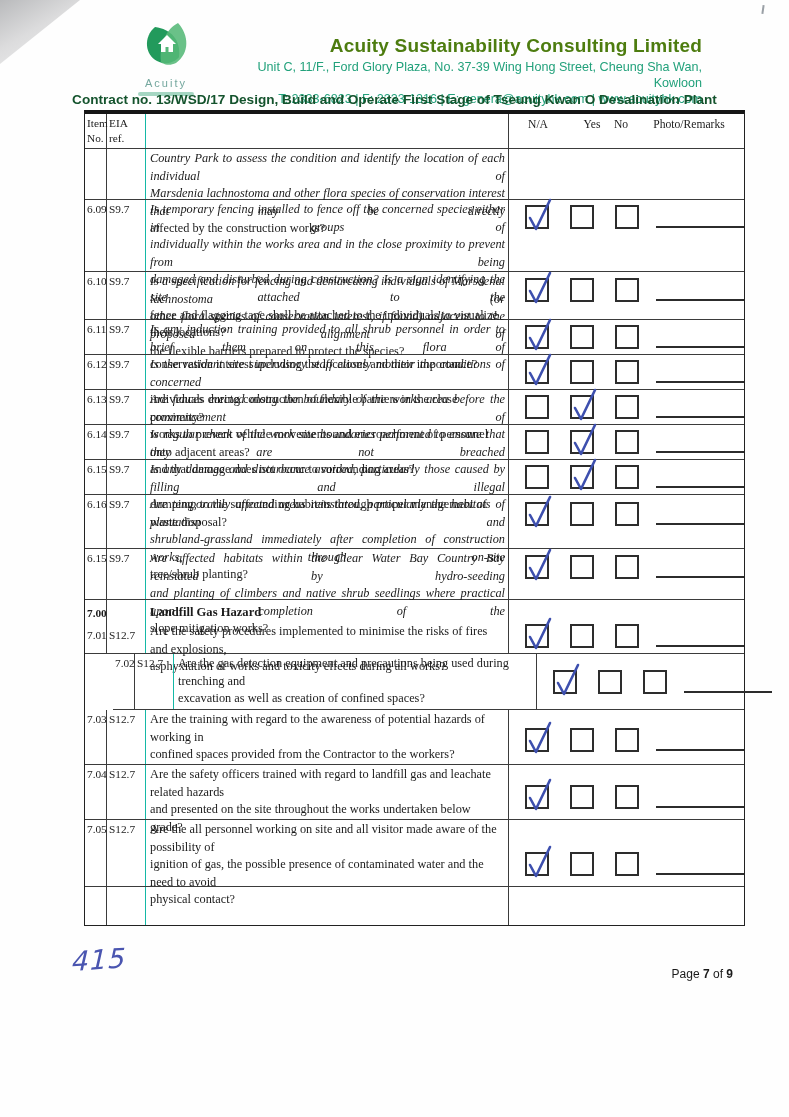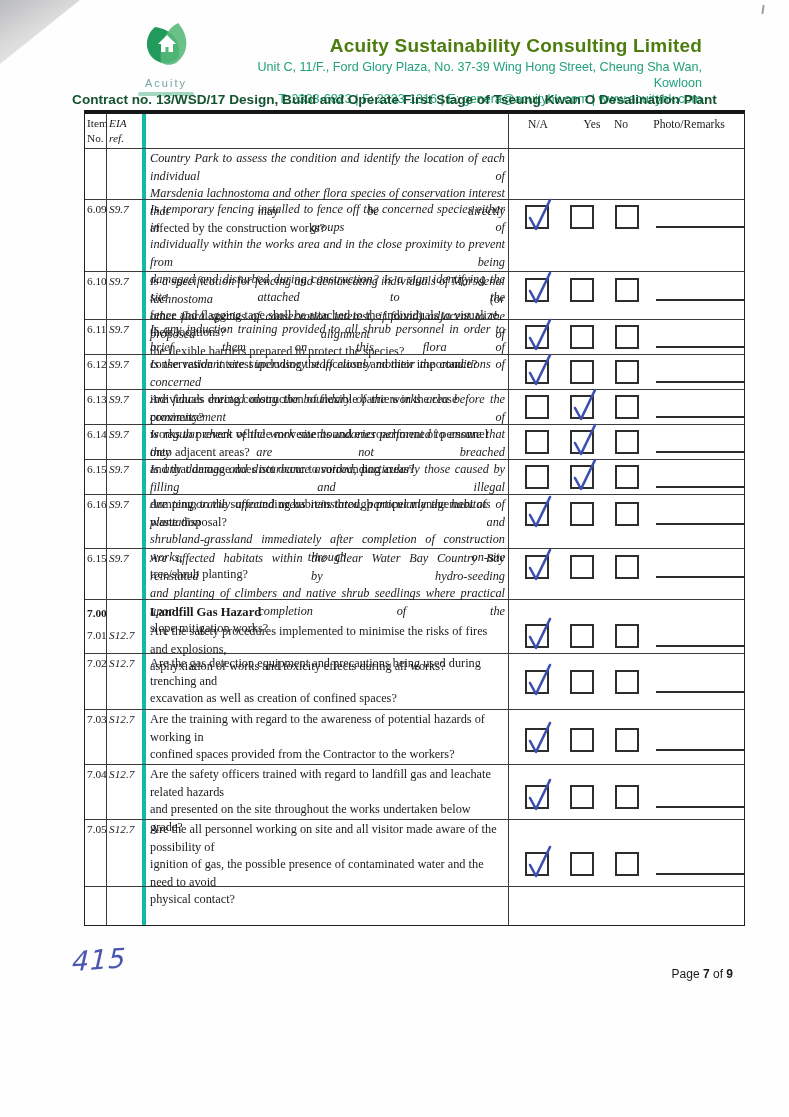"EIA ref." .c-eia { border-right: 4px solid #14b8a6 -> 1px solid #14b8a6; font-style: italic -> none }
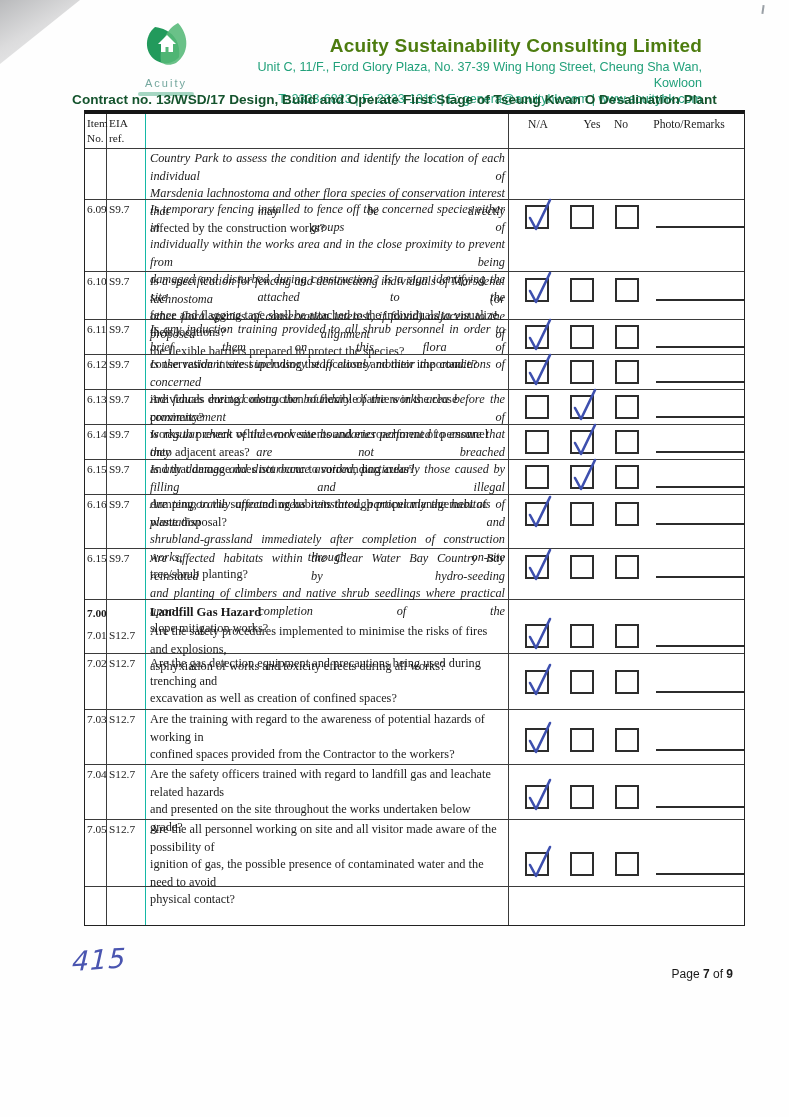"7.02" div.row { margin-left: none -> 28px }
